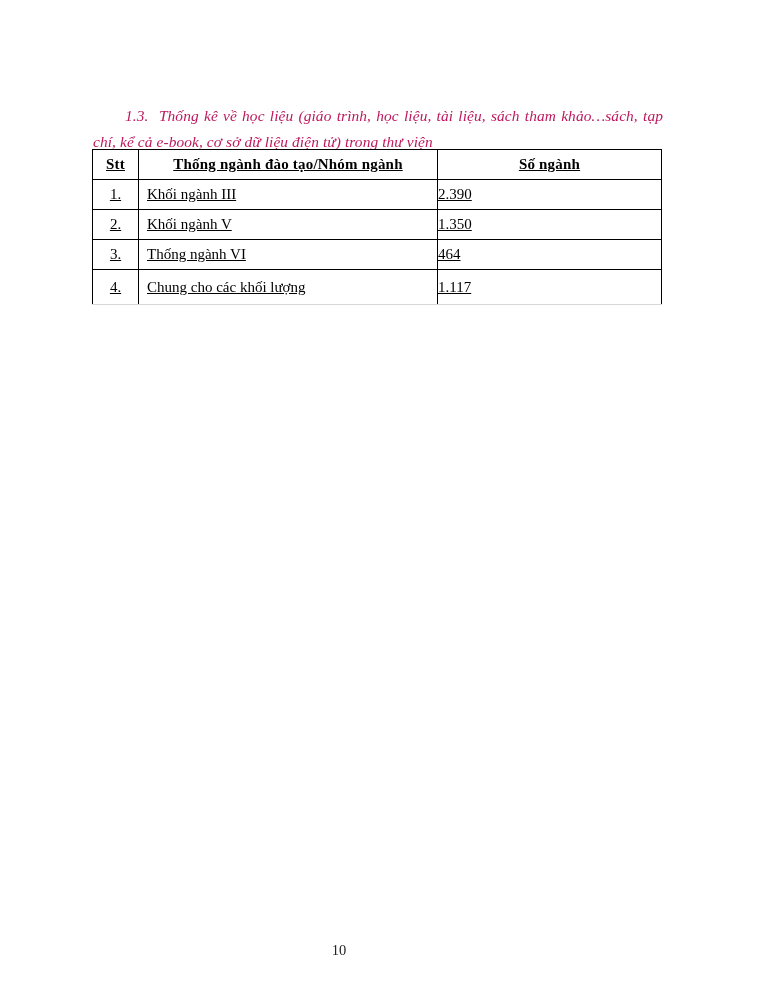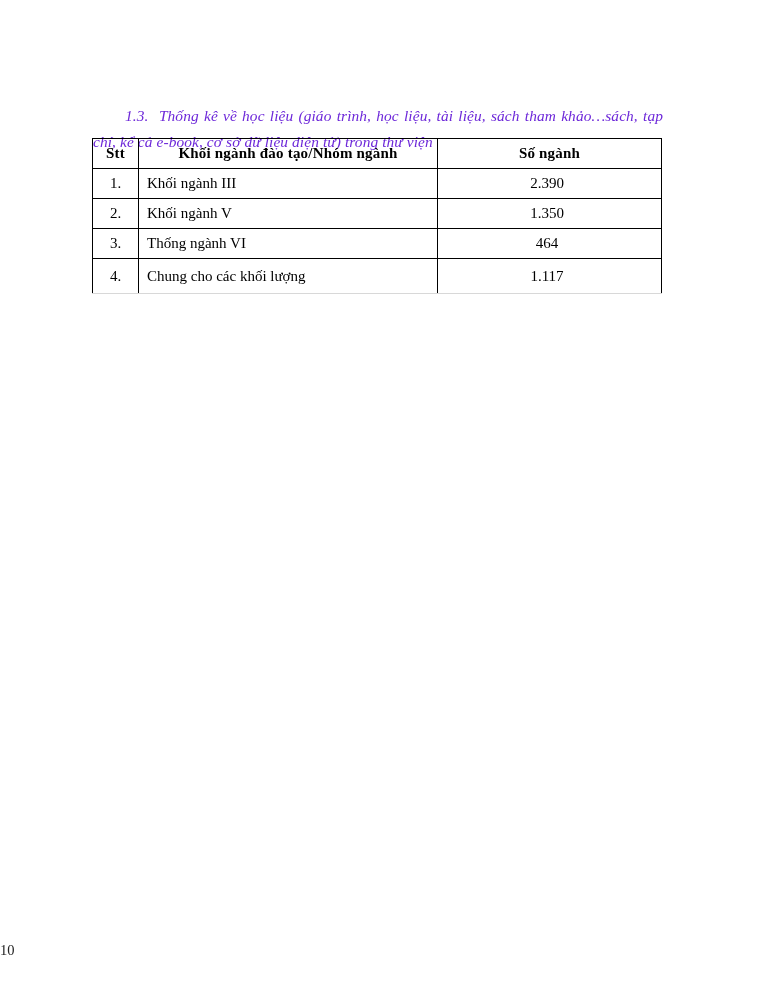"1.3. Thống kê về học" .heading-para { color: #6d28d9 -> #be185d }
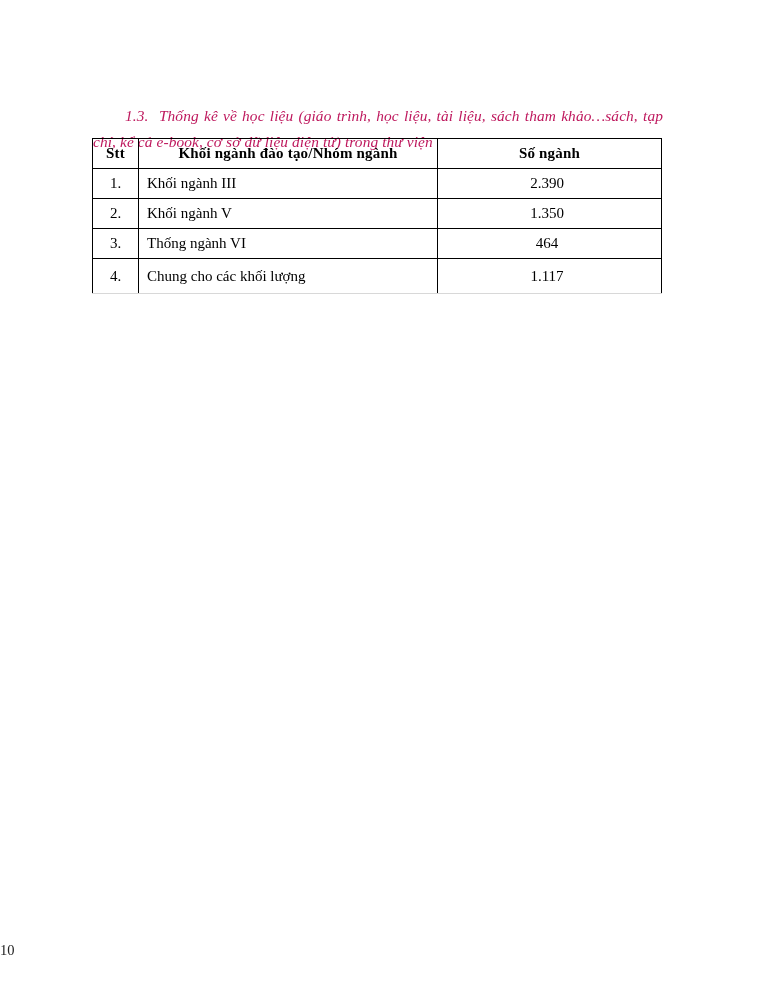"Stt" .stats-table { text-decoration: none -> underline; top: 138px -> 149px }
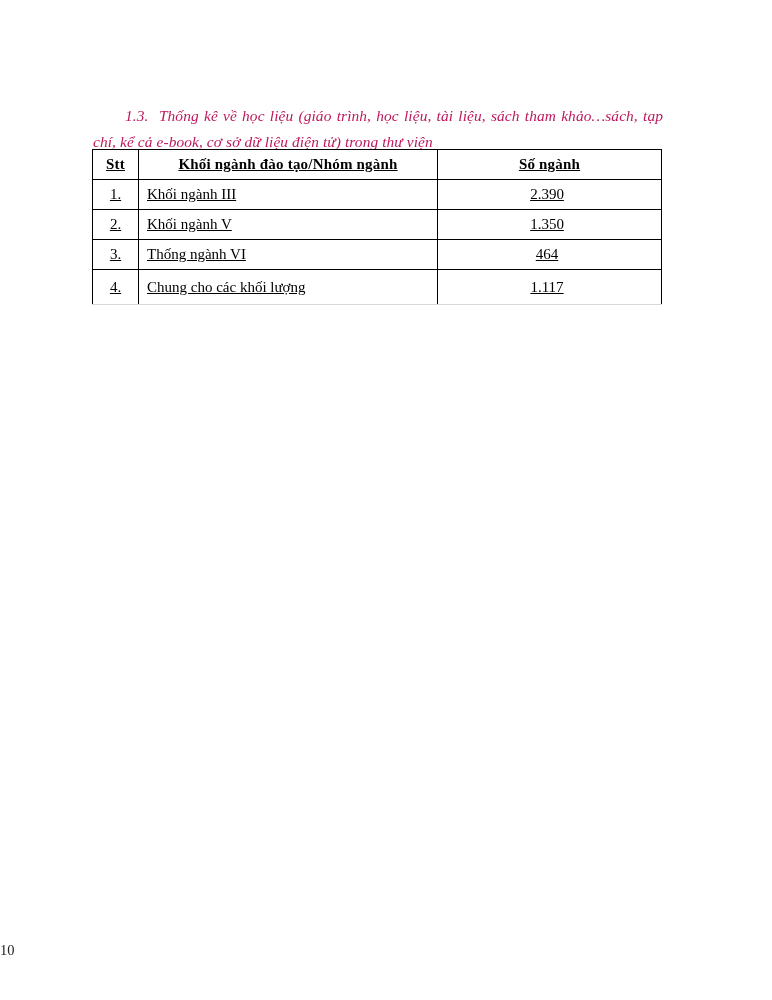"Khối ngành đào tạo/Nhóm ngành" th { text: Khối -> Thống }
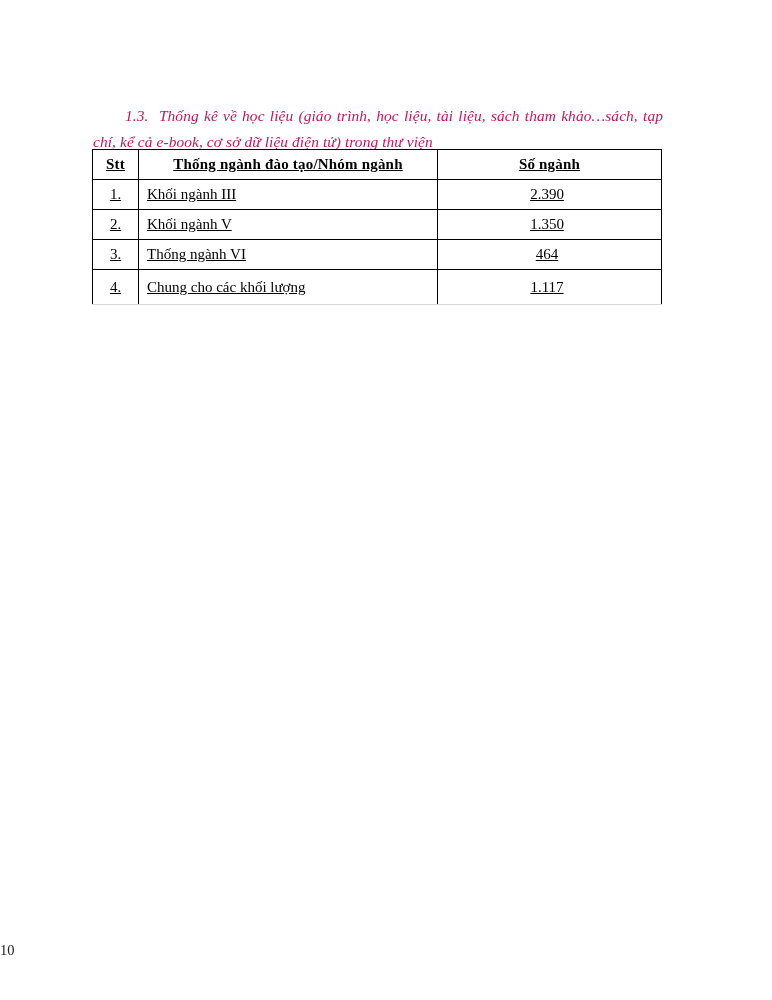"2.390" .cell-count { text-align: center -> left }
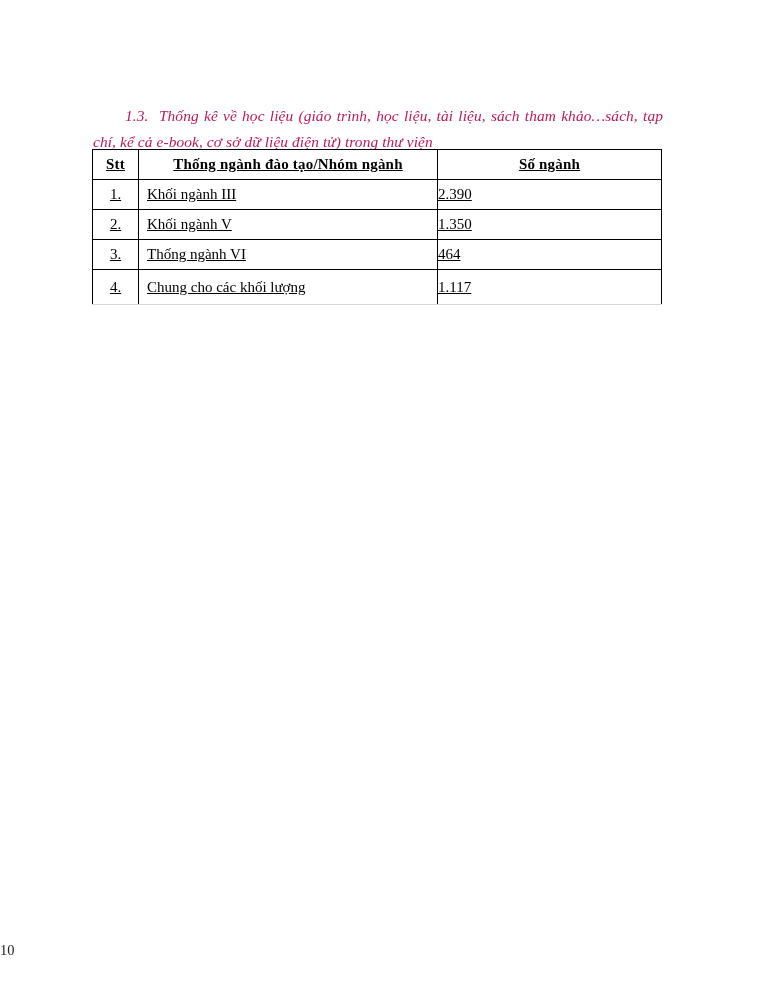"10" .page-number { text-align: none -> center }
